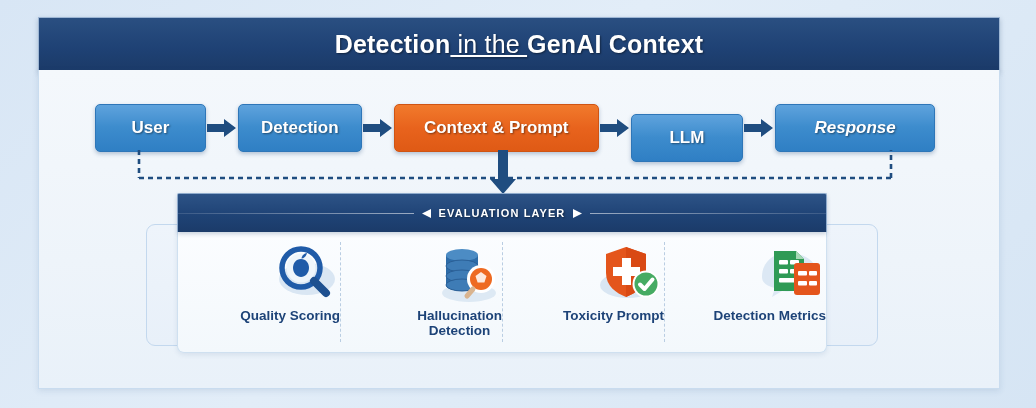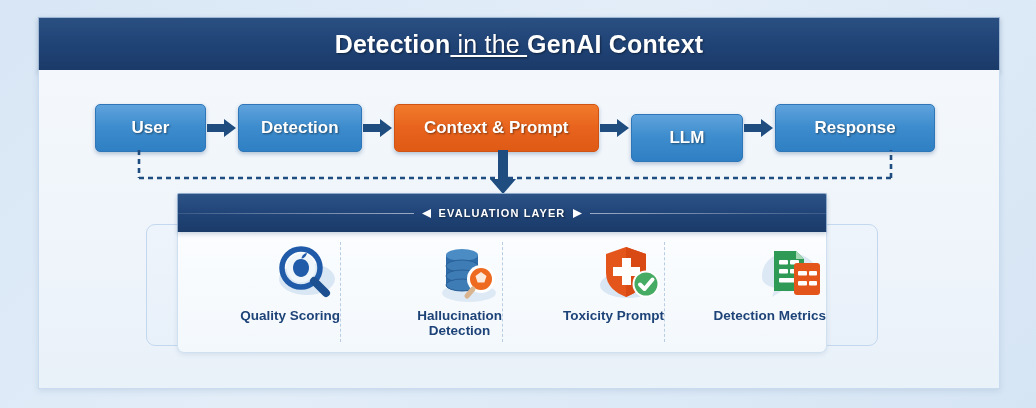"Response" .n-response { font-style: none -> italic }
